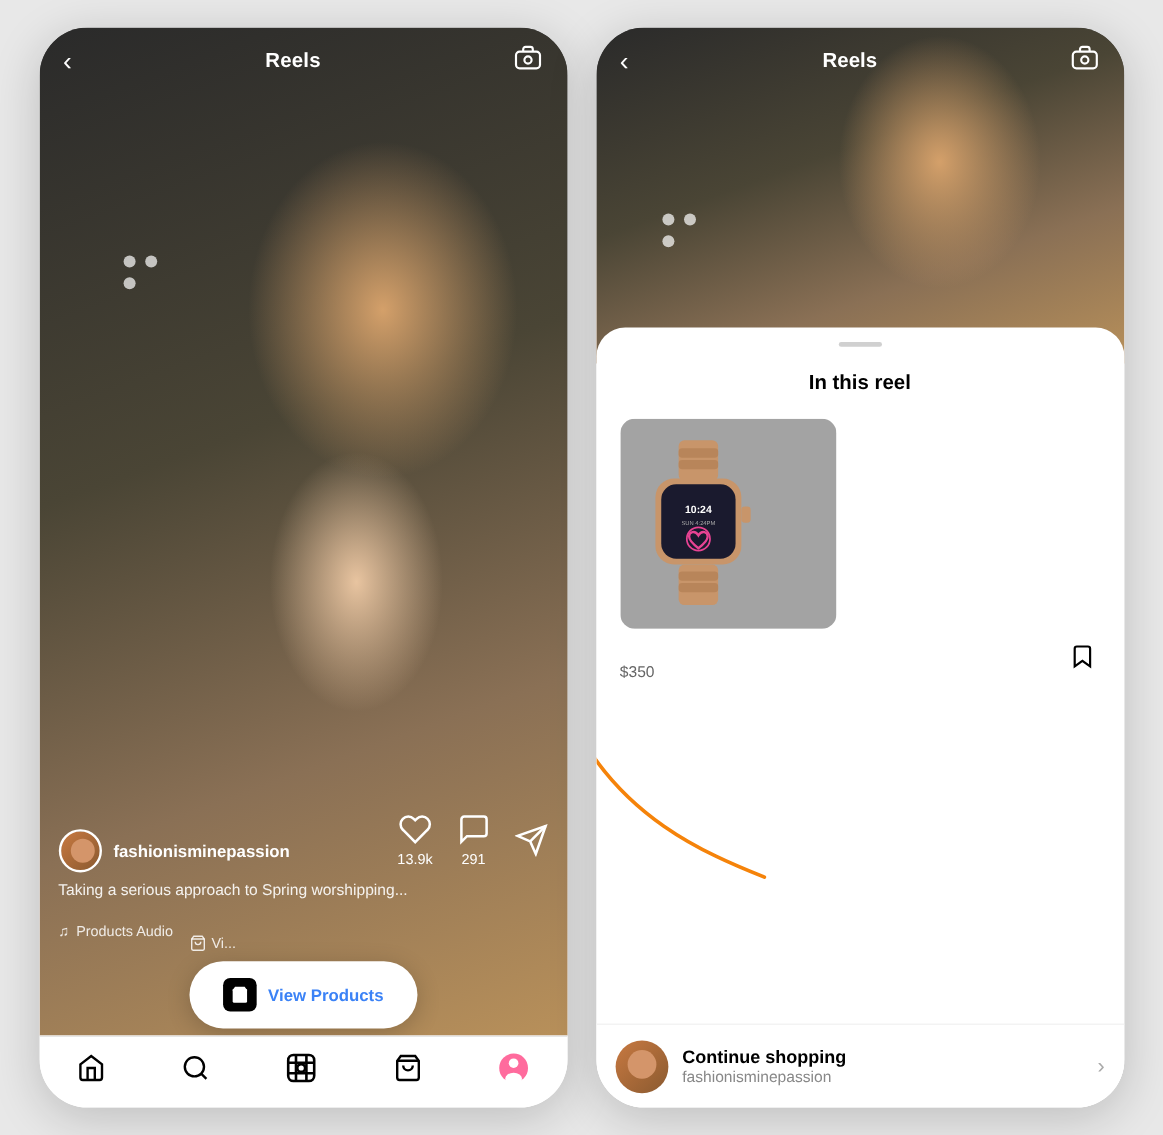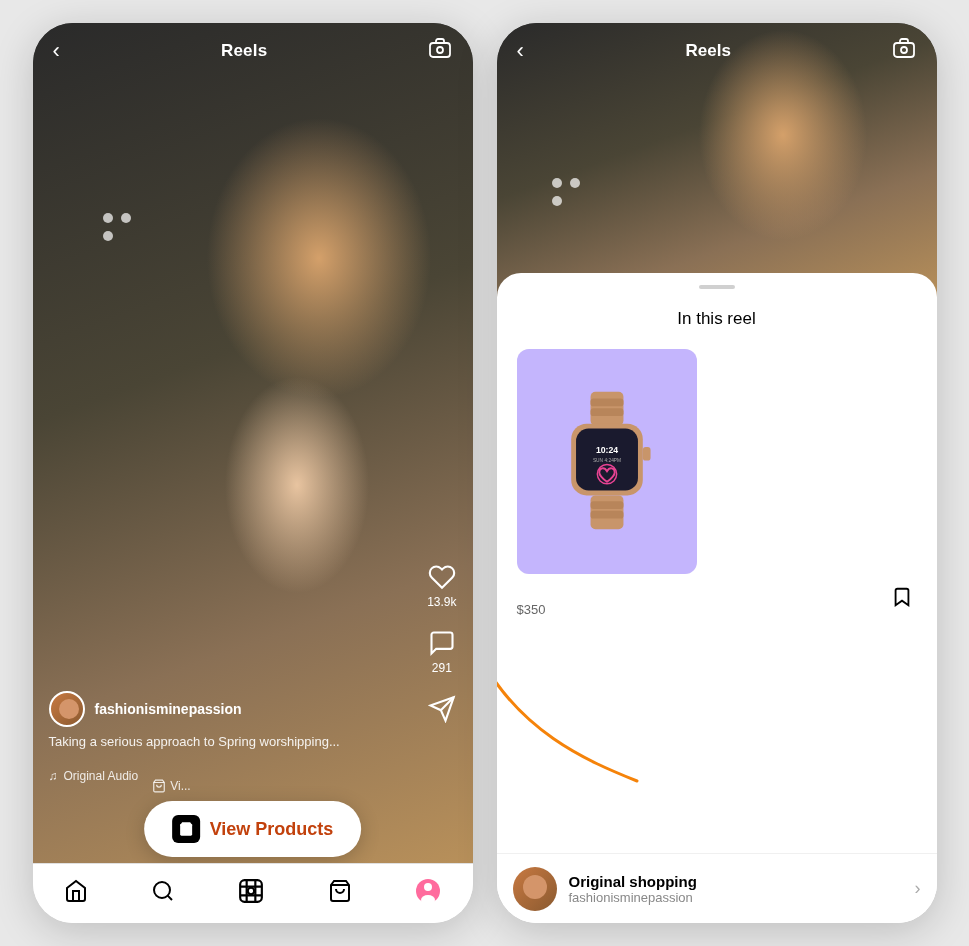"In this reel" .sheet-title { font-weight: 400 -> 700 }
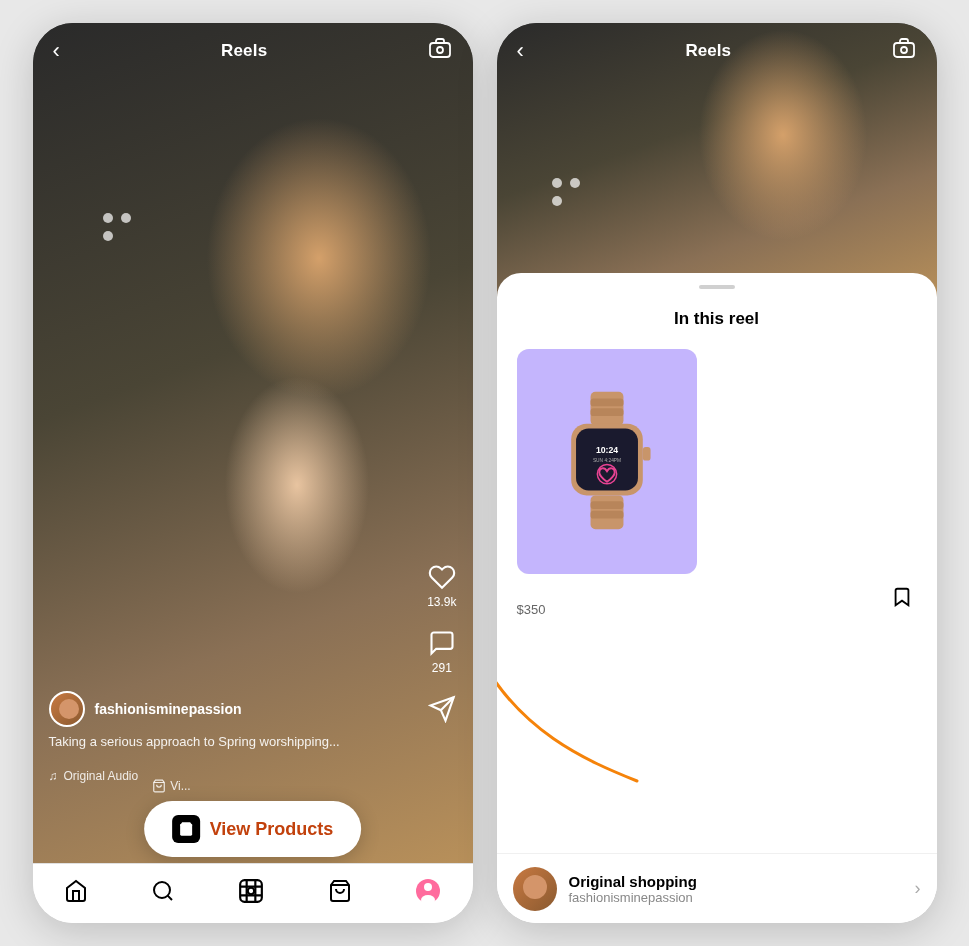"10:24" .product-img { background: #c4b5fd -> #a3a3a3; height: 225px -> 175px; justify-content: center -> flex-start }
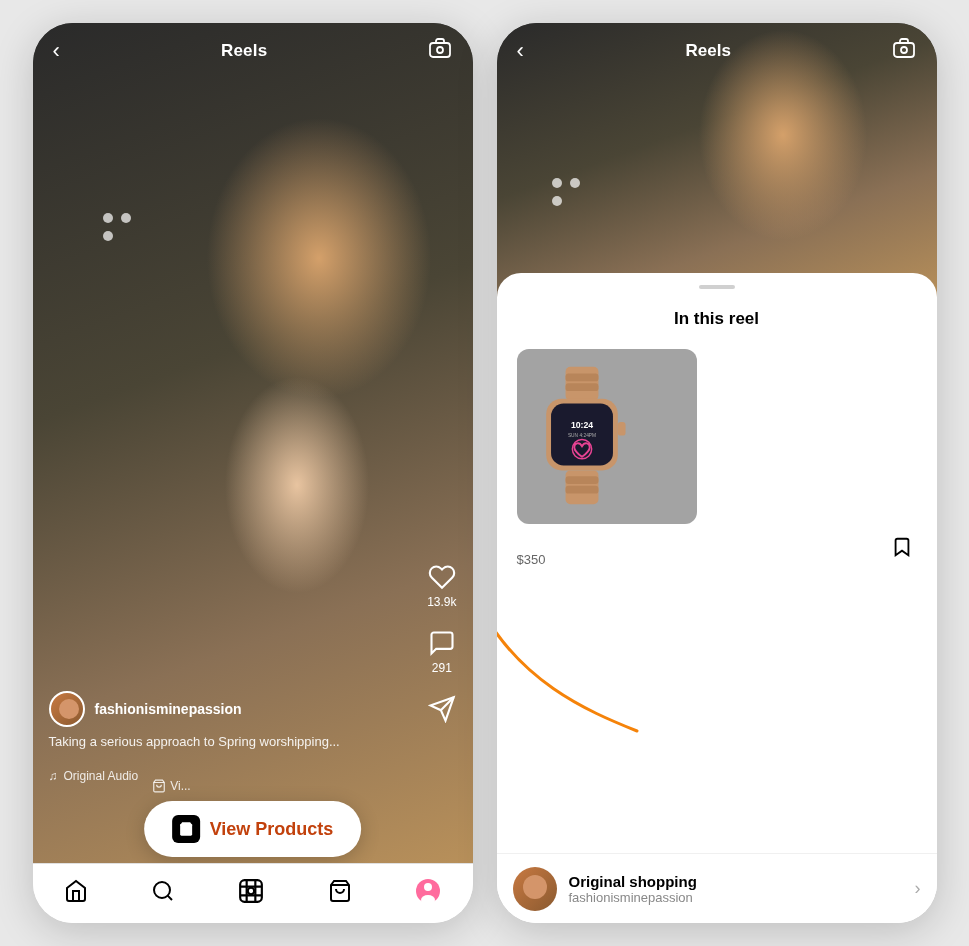"13.9k" .actions-col { flex-direction: column -> row }
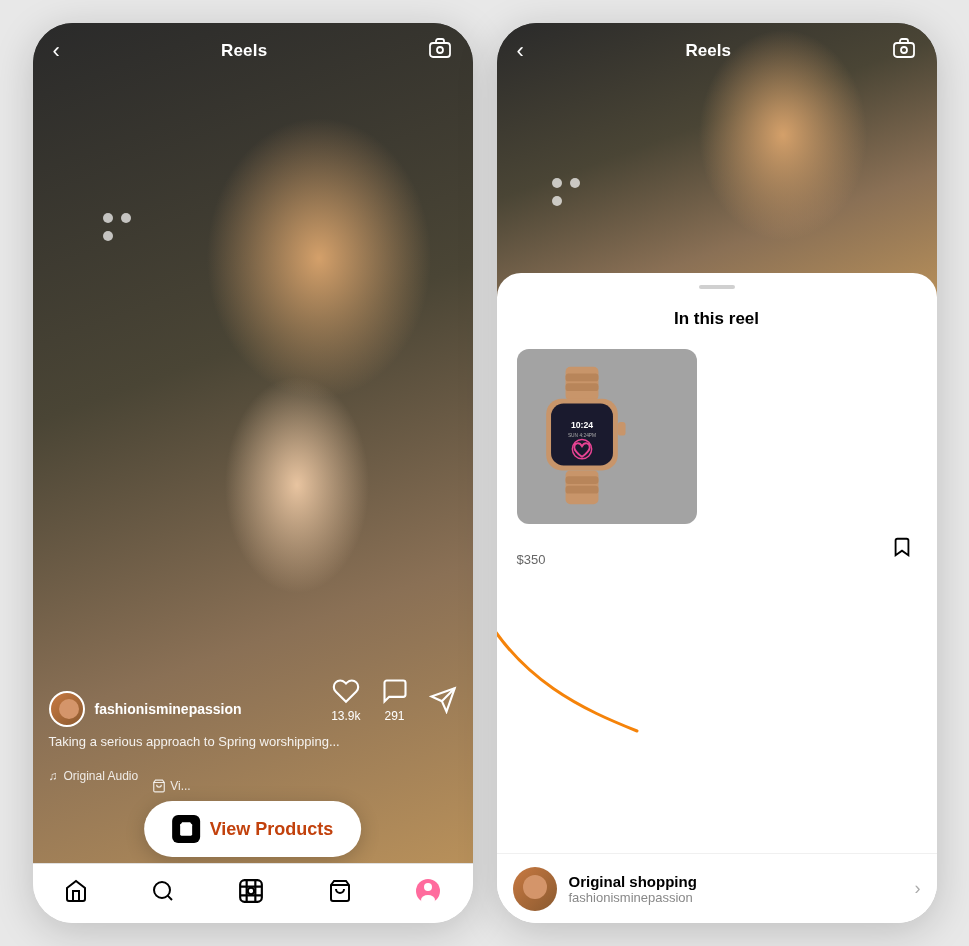"Original Audio" span { text: Original -> Products }
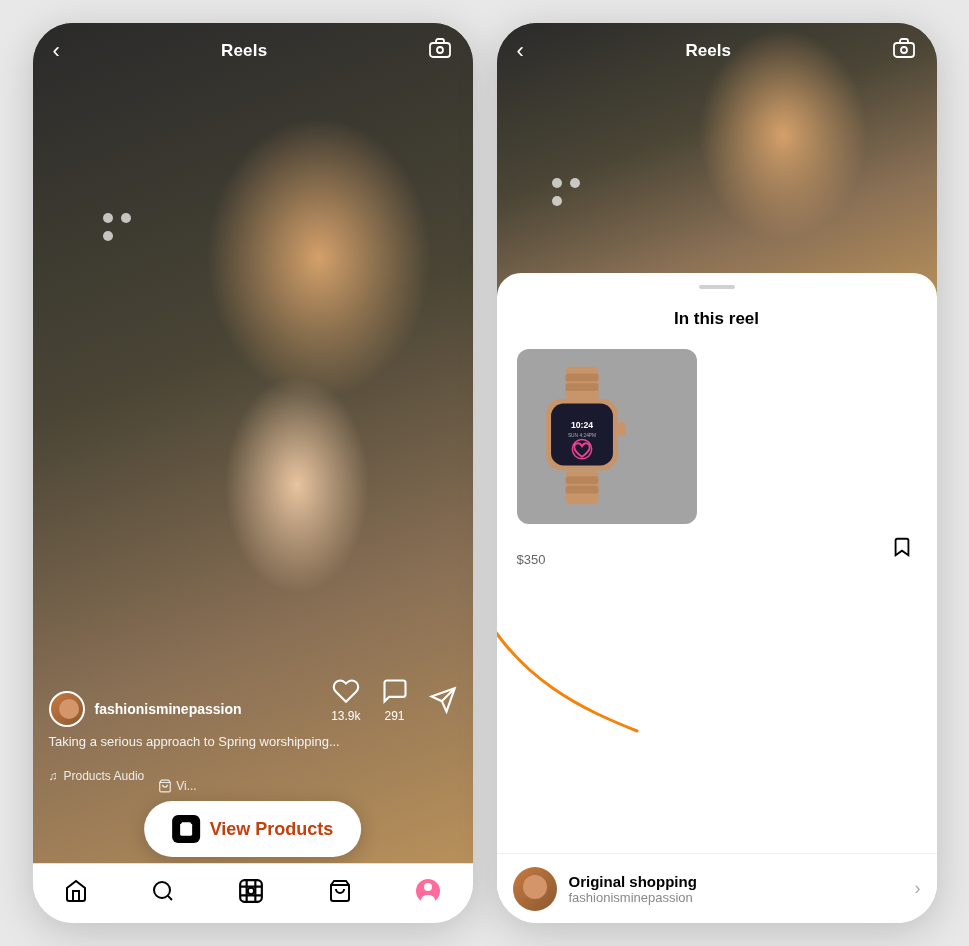"View Products" .view-products-btn { color: #c2410c -> #3b82f6; font-size: 18px -> 14px }
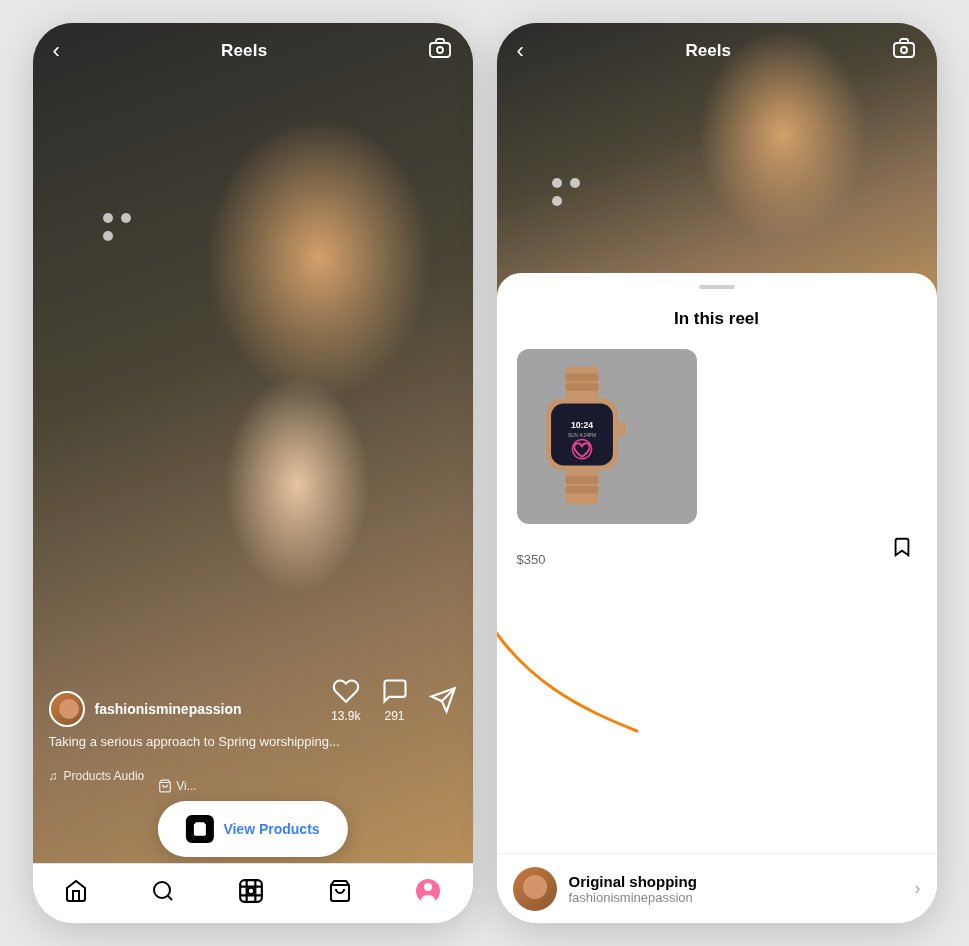"Original shopping" div.cs-title { text: Original -> Continue }
